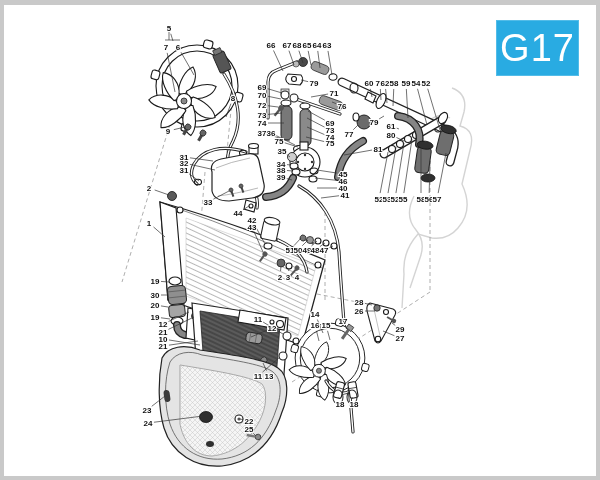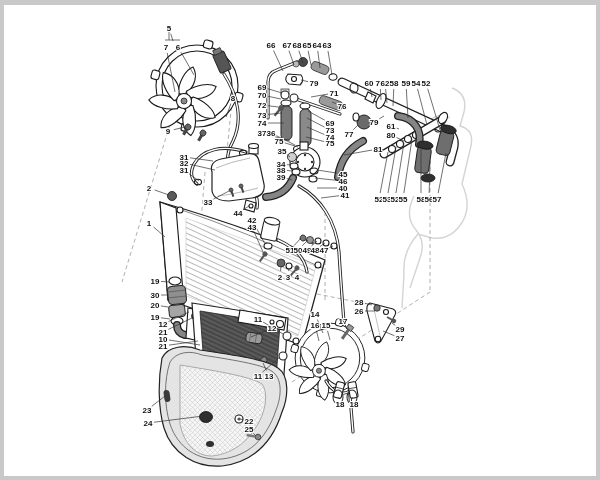"G17" div.badge { html: none -> <div> <span>G17</span> </div> }
